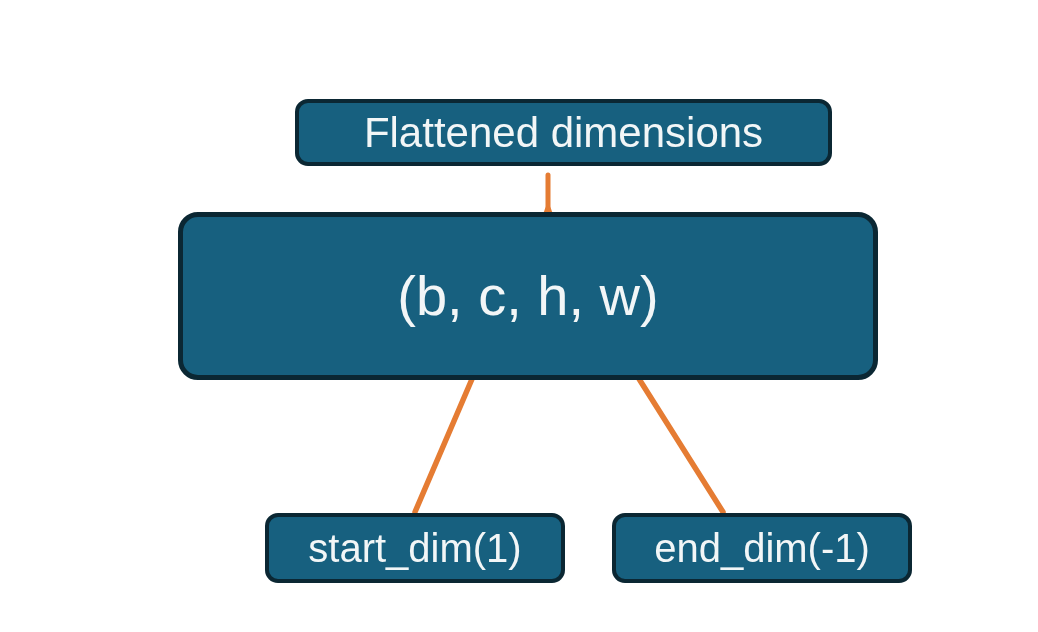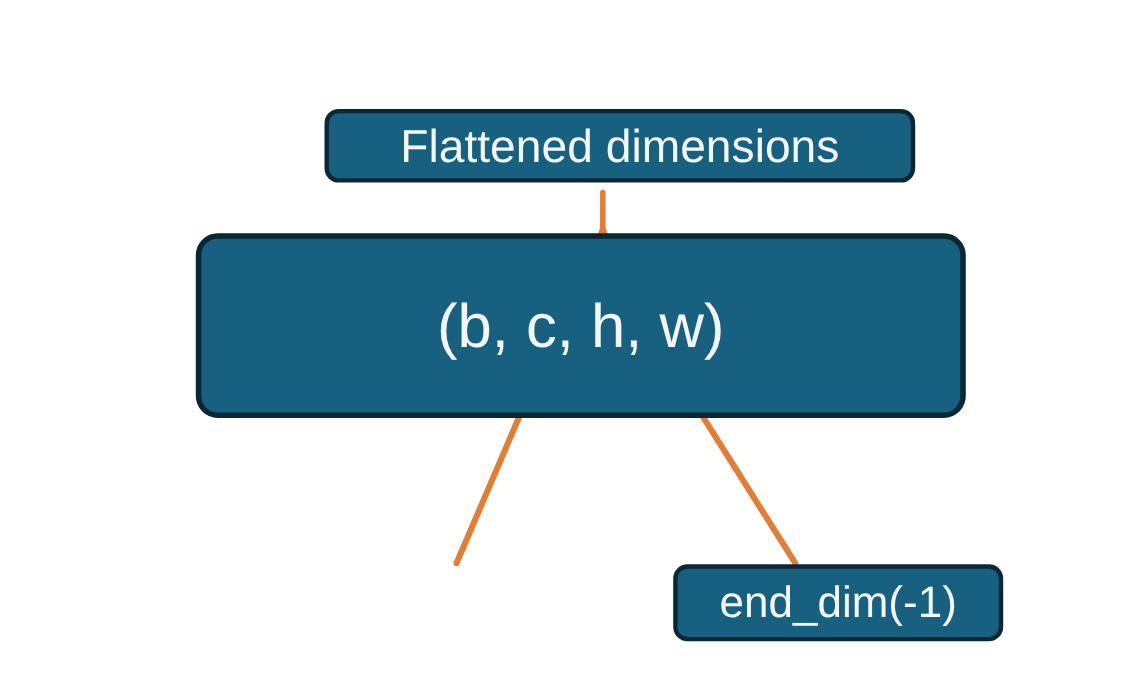"start_dim(1)" div.node { html: none -> <div> <span>start_dim(1)</span> </div> }
